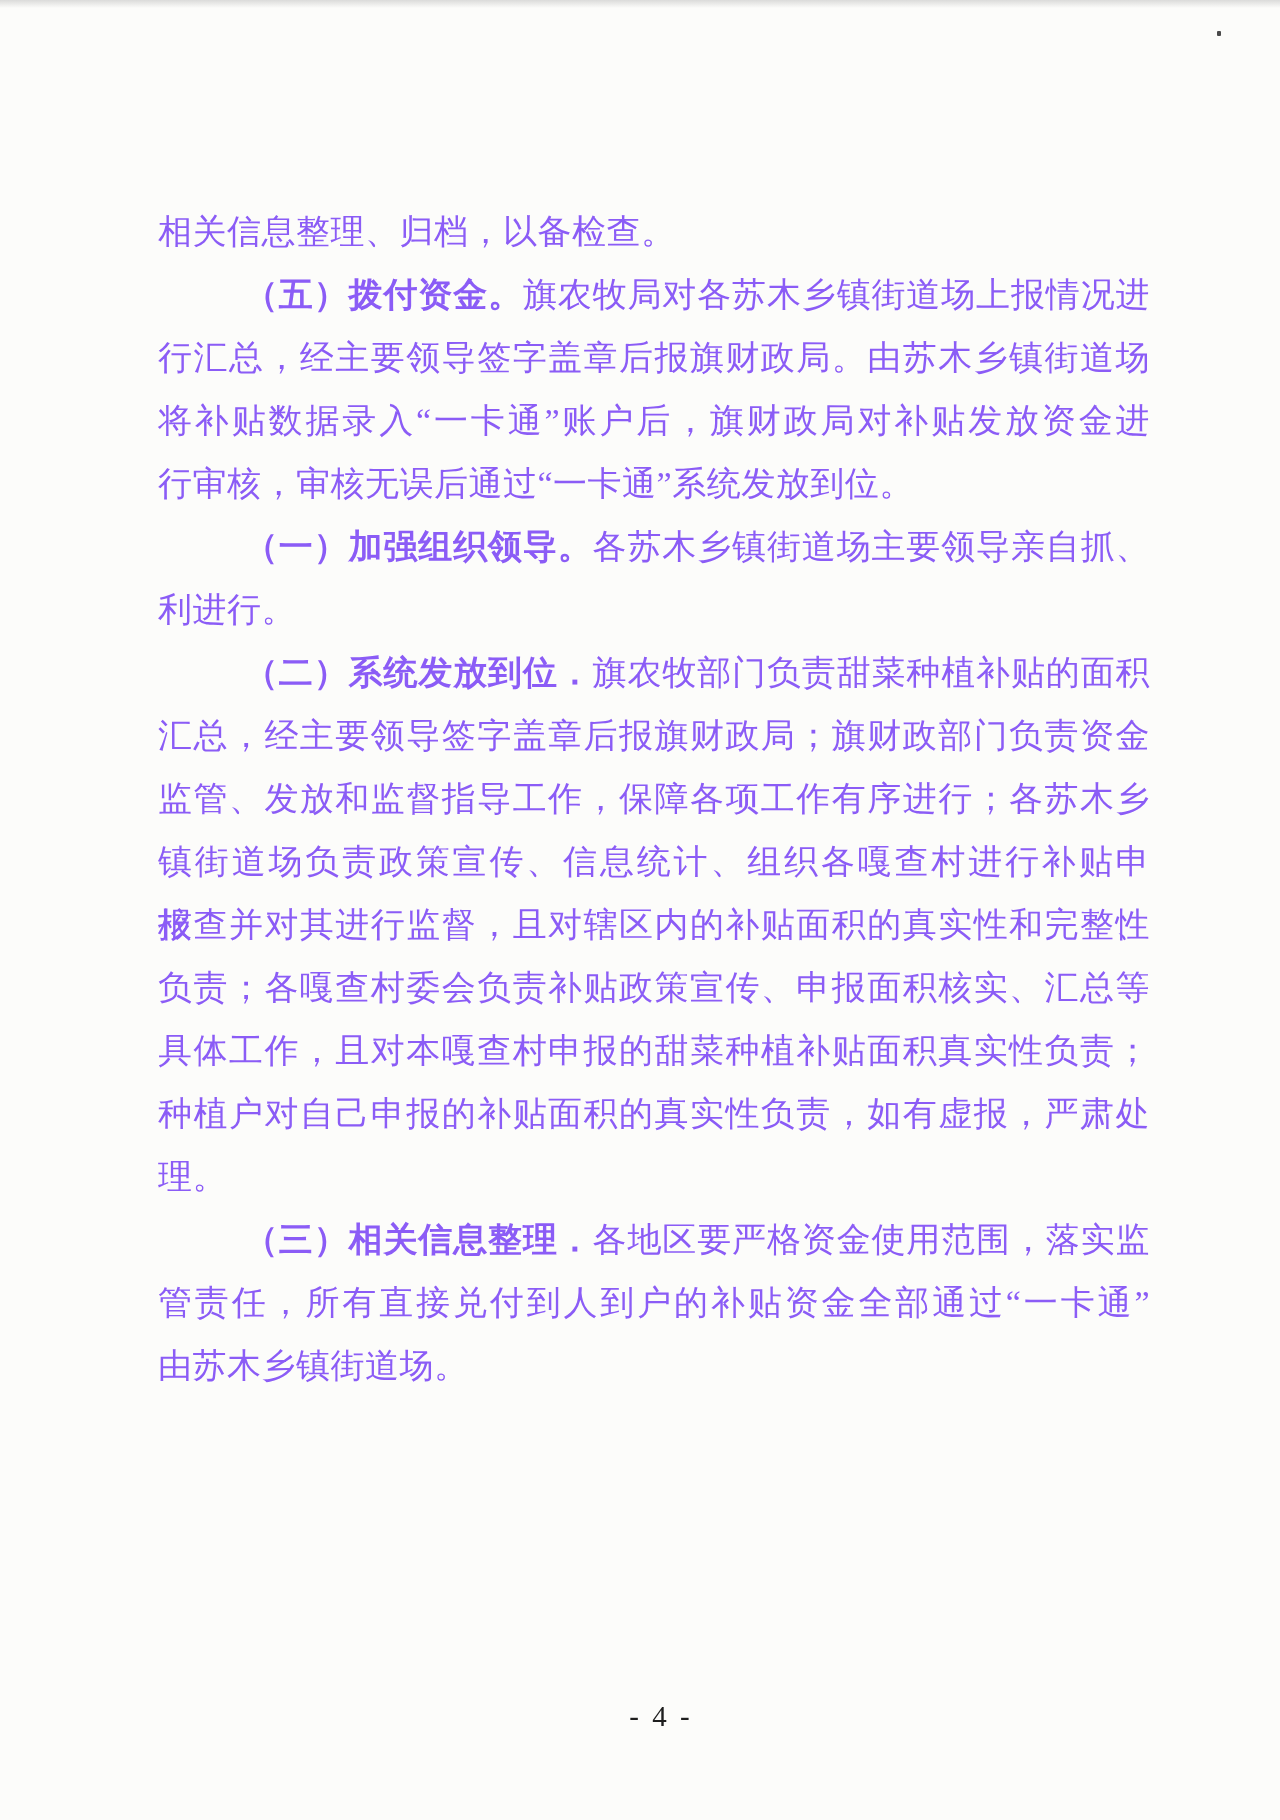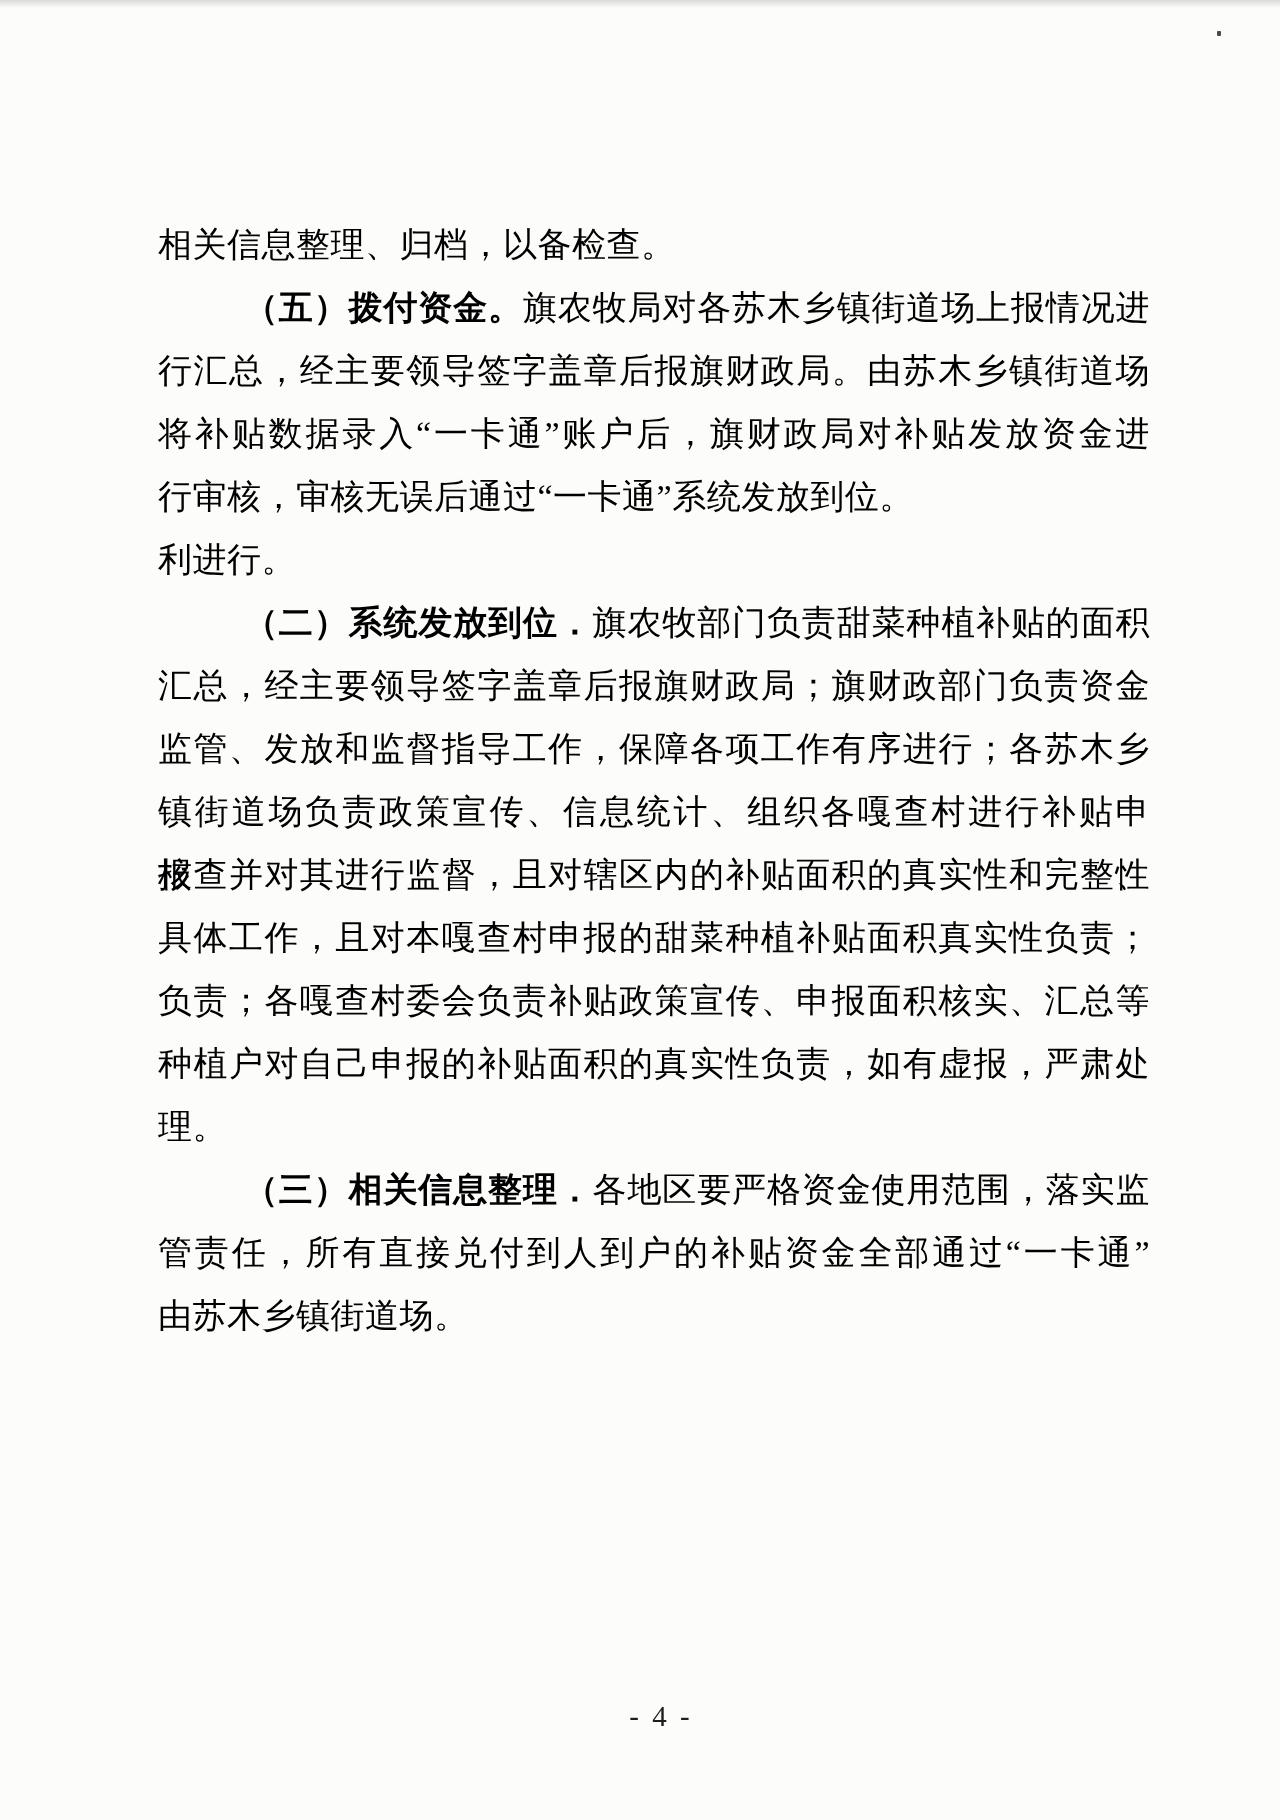"相关信息整理、归档，以备检查。" .text-block { color: #000000 -> #8b5cf6; top: 213px -> 200px }
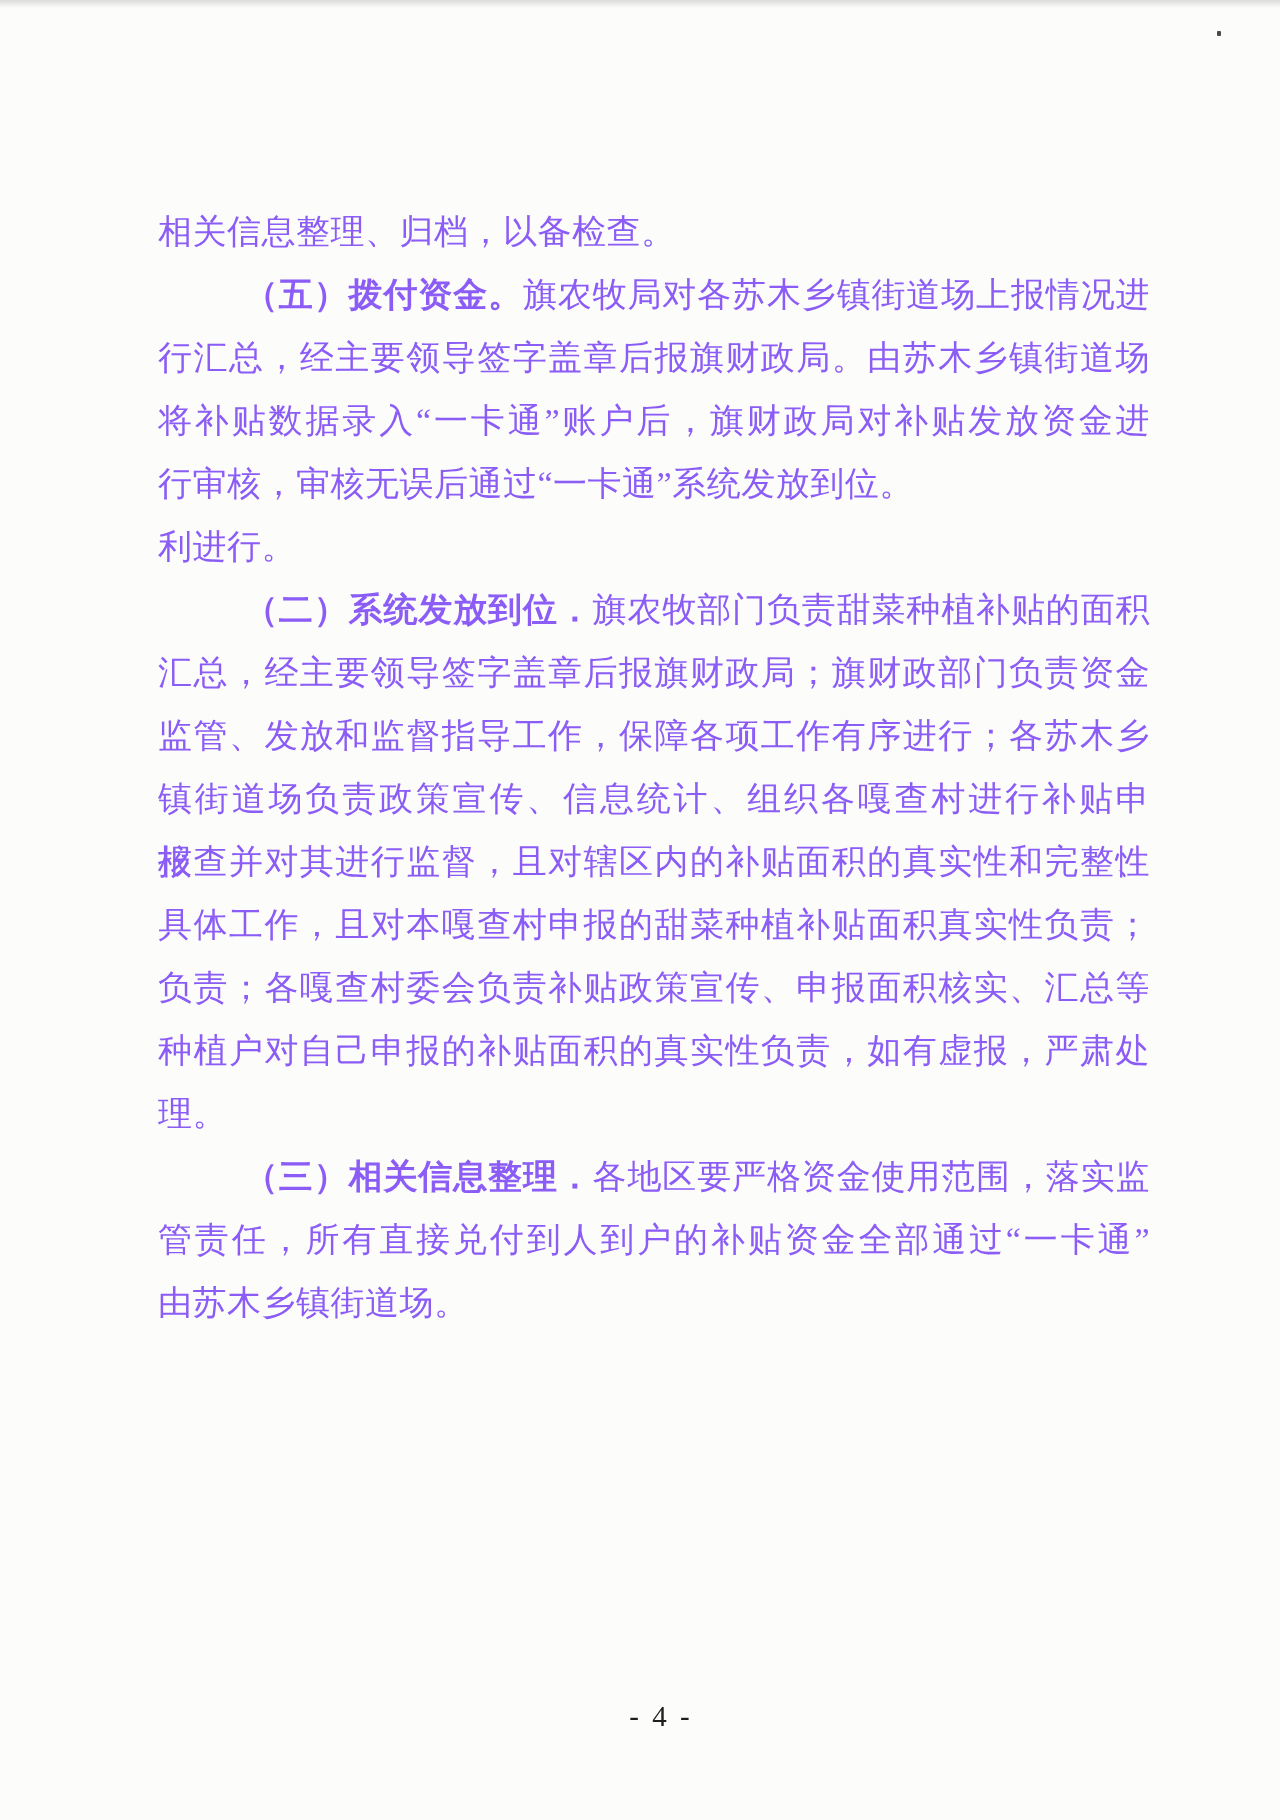"（一）加强组织领导。各苏木乡镇街道场主要领导亲自抓、" div.line { html: none -> <div><span>（一）加强组织领导。</span><span>各苏木乡镇街道场主要领导亲自抓、</span></div> }
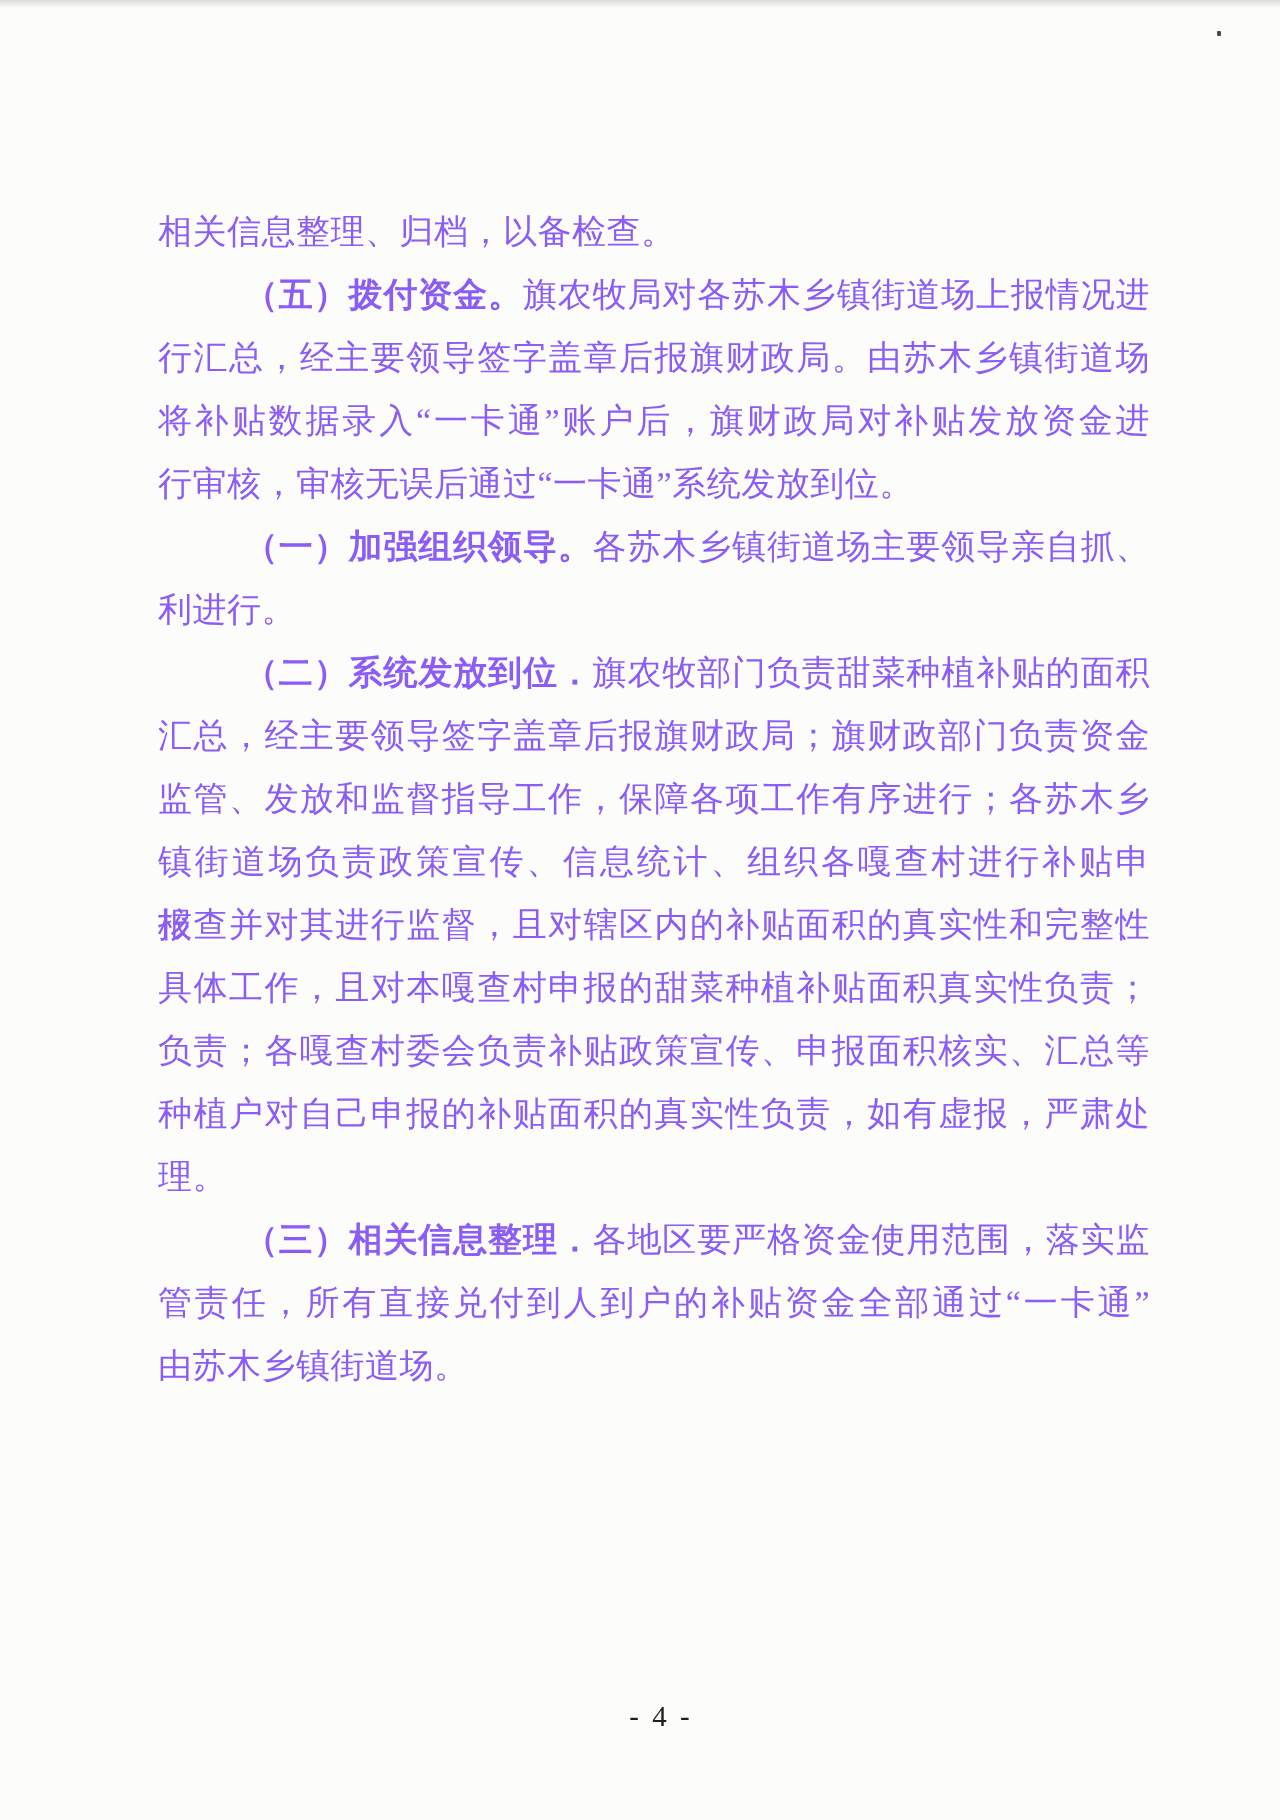"具体工作，且对本嘎查村申报的甜菜种植补贴面积真实性负责；" div.line { order: before "负责；各嘎查村委会负责补贴政策宣传、申报面积核实、汇总等" -> after "负责；各嘎查村委会负责补贴政策宣传、申报面积核实、汇总等" }
